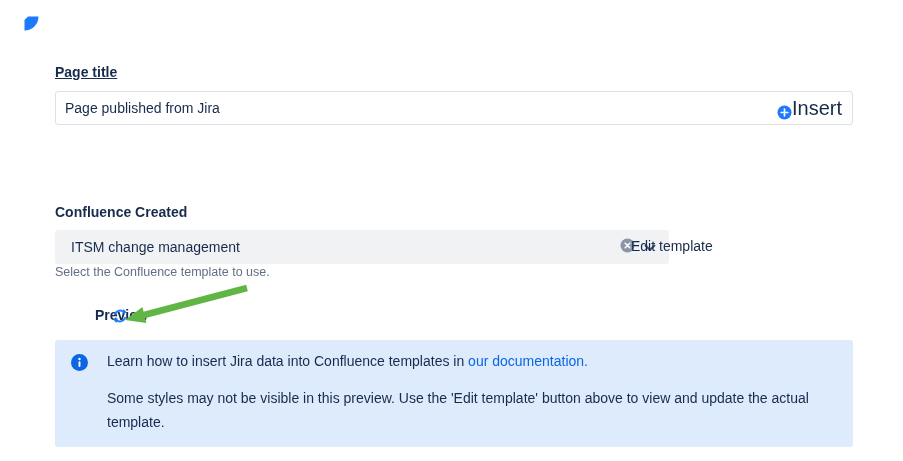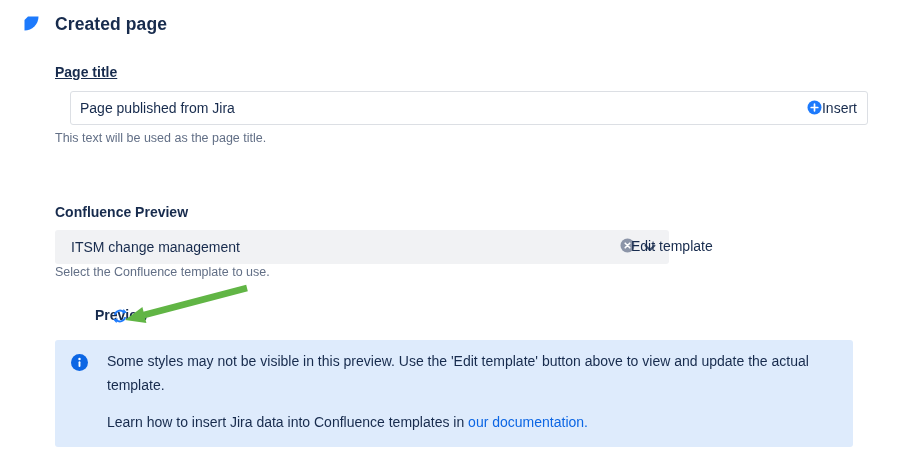"Created page" h1.hdr-title { html: <h1>Created page</h1> -> none }
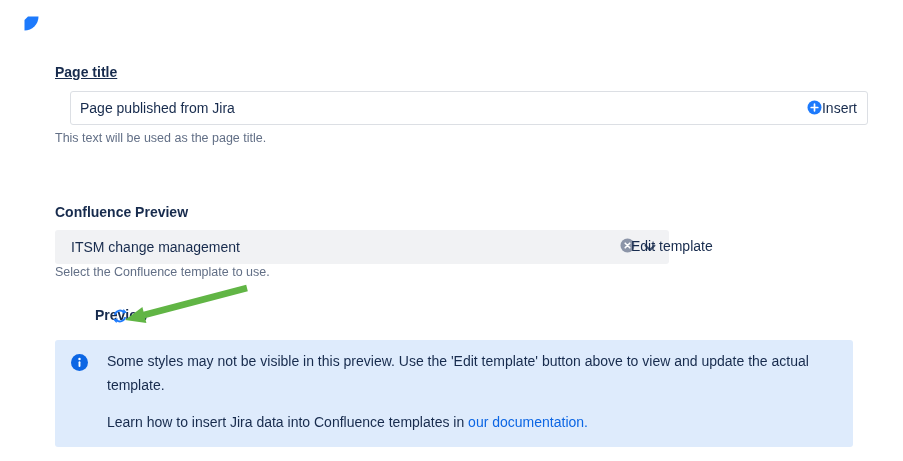"Page published from Jira" .text-input { margin-left: 15px -> none }
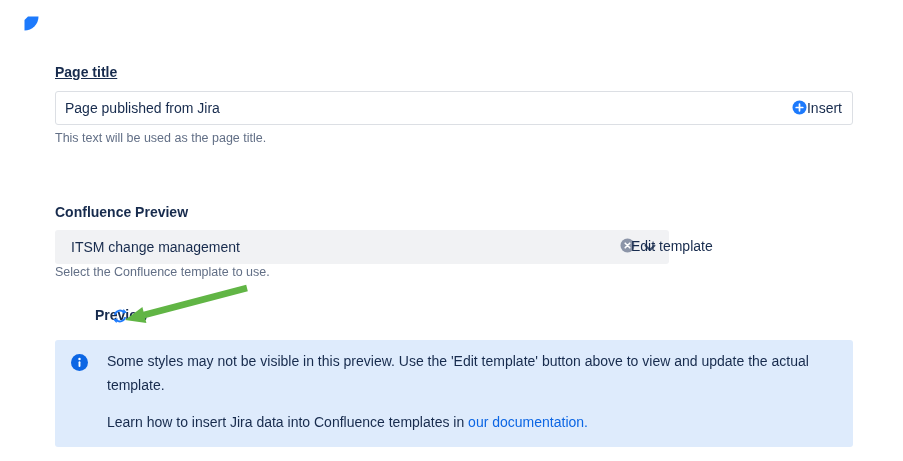"Insert" .insert-btn { align-items: flex-start -> flex-end; font-size: 14px -> 20px }
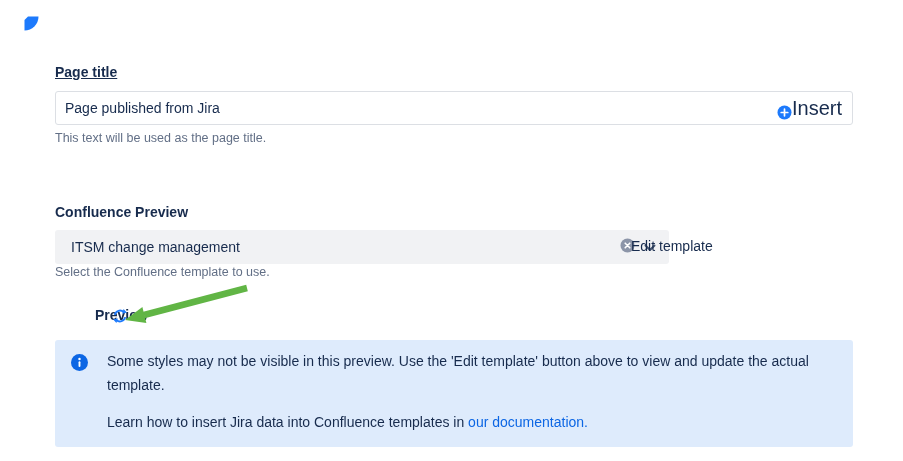"This text will be used" div.help-text { html: <div>This text will be used as the page title.</div> -> none }
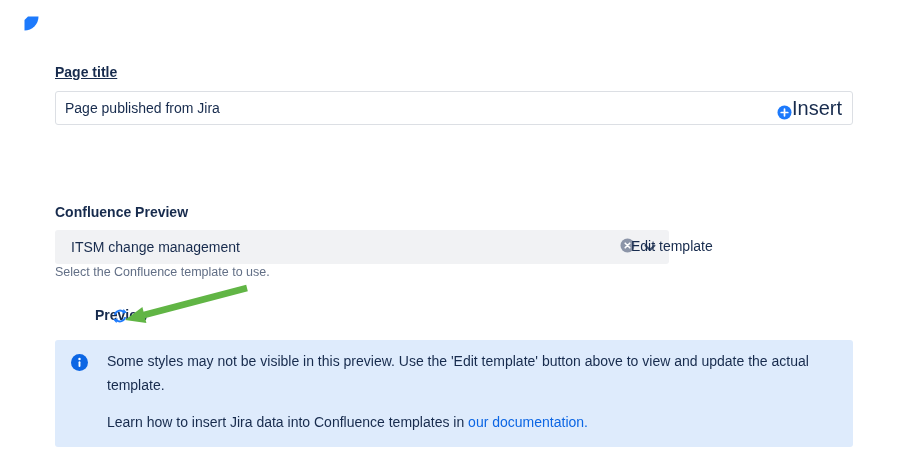"Confluence Preview" div.field-label { text: Preview -> Created }
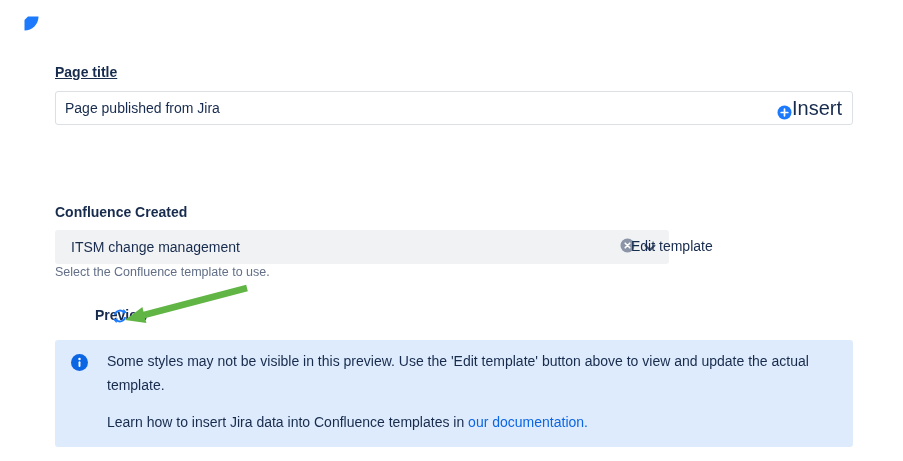"Some styles may not be" p { order: before "Learn how to insert Jira" -> after "Learn how to insert Jira" }
